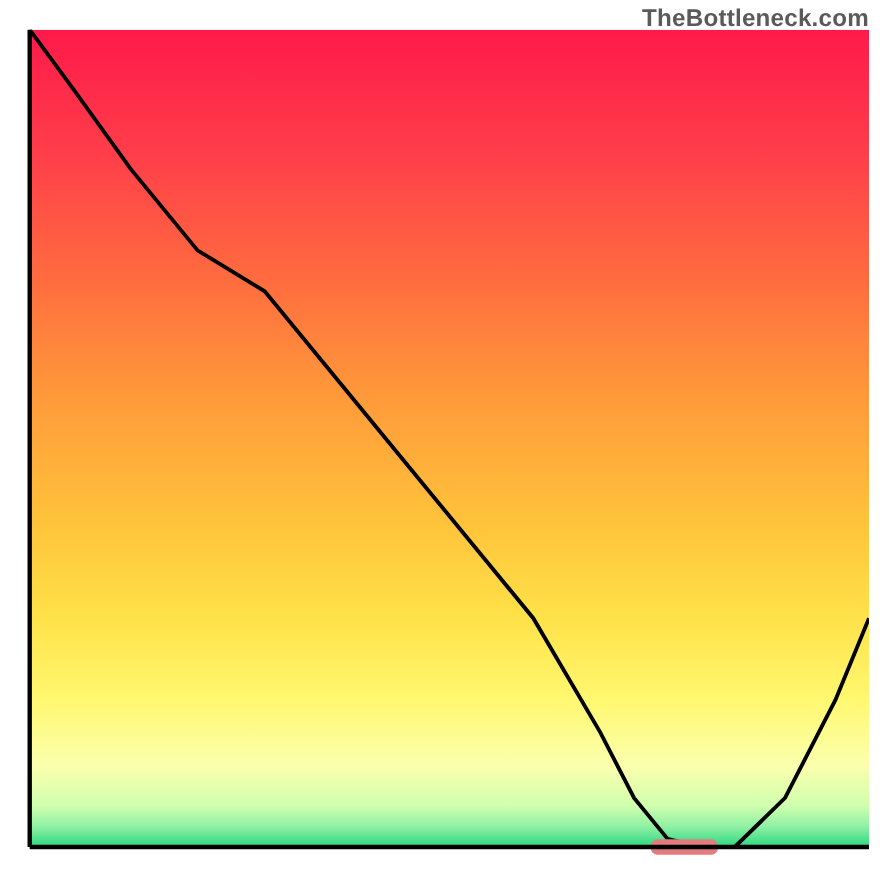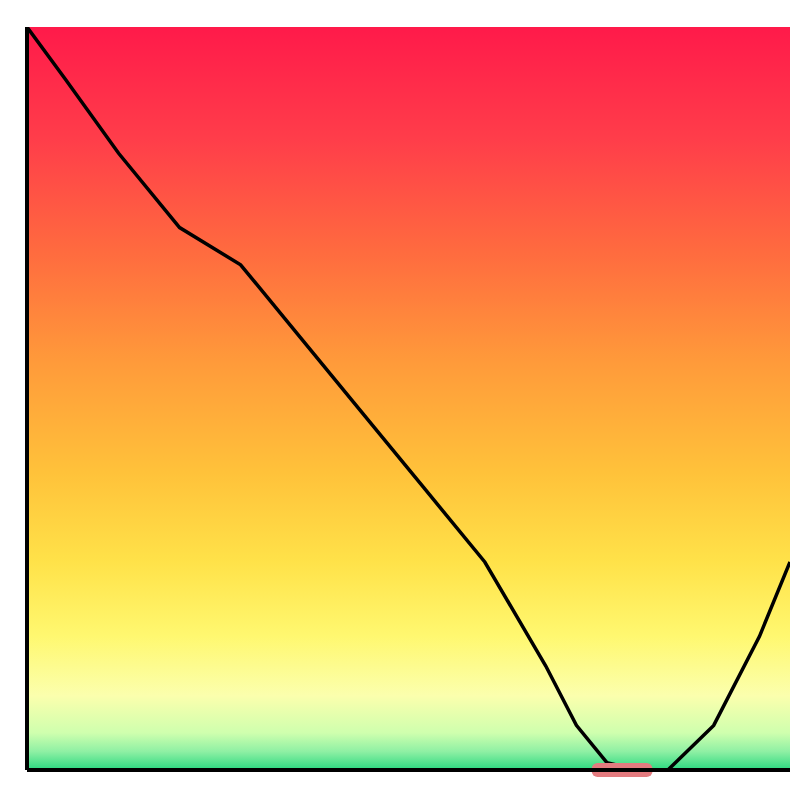"TheBottleneck.com" div.watermark { html: none -> <div>TheBottleneck.com</div> }
